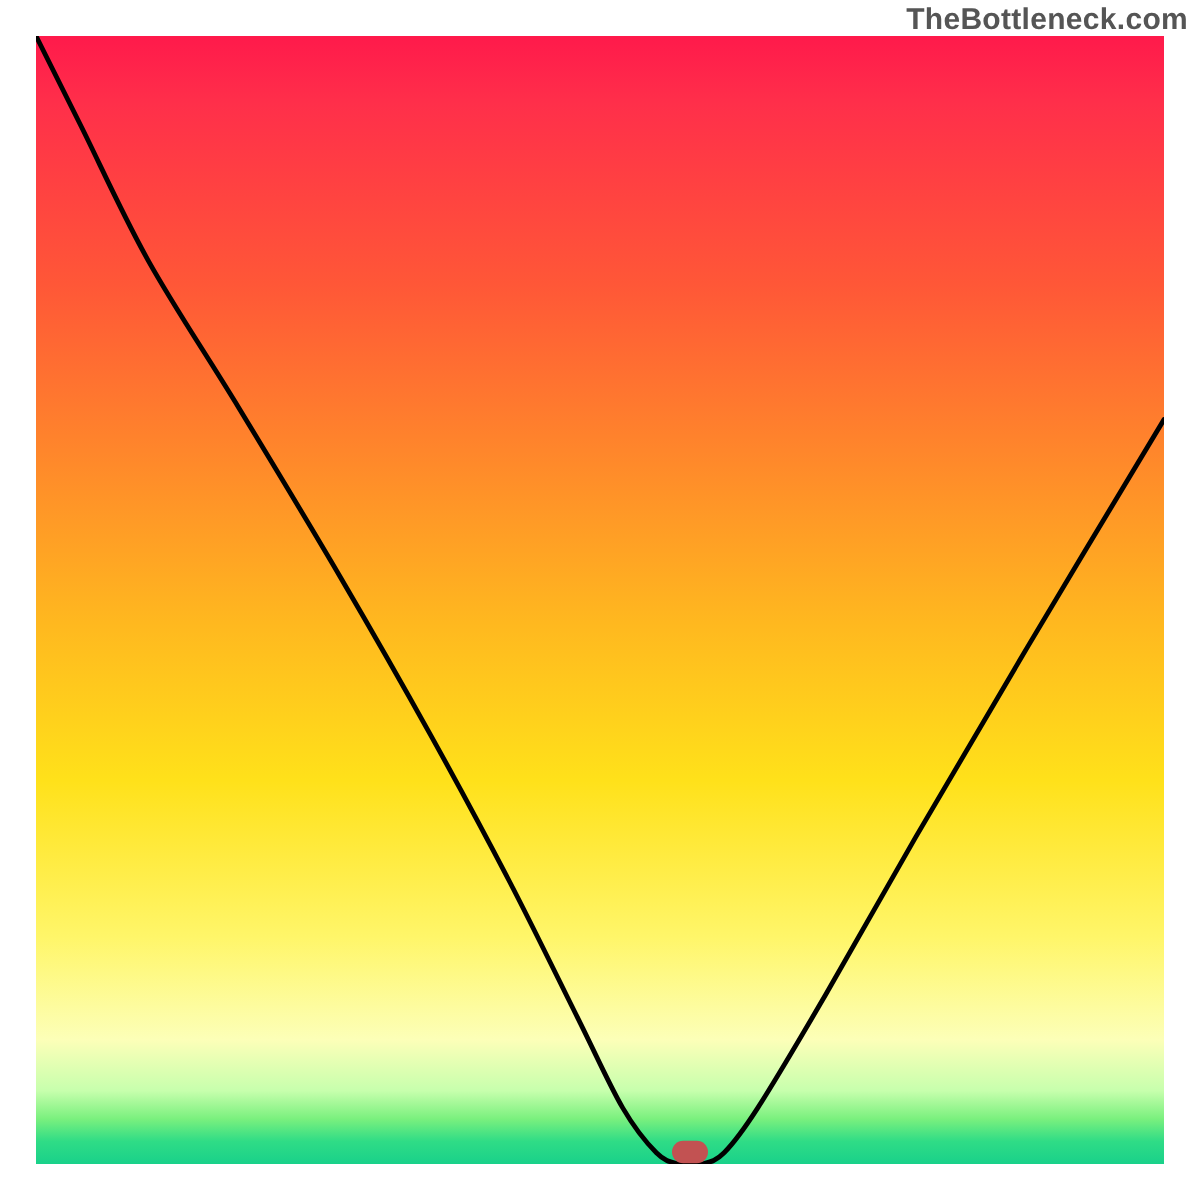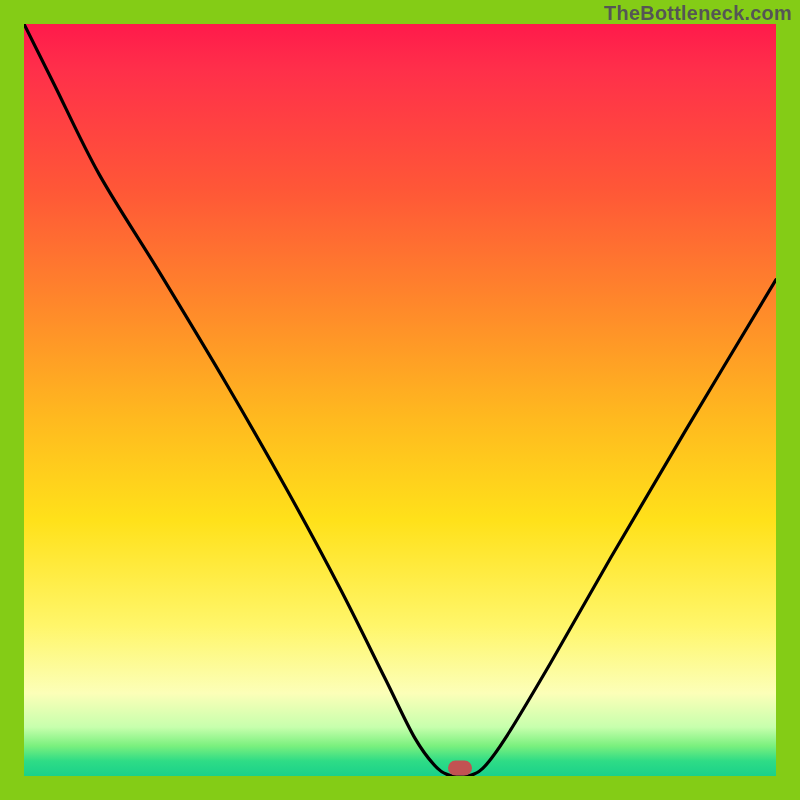"TheBottleneck.com" .frame { background: #84cc16 -> #ffffff }
